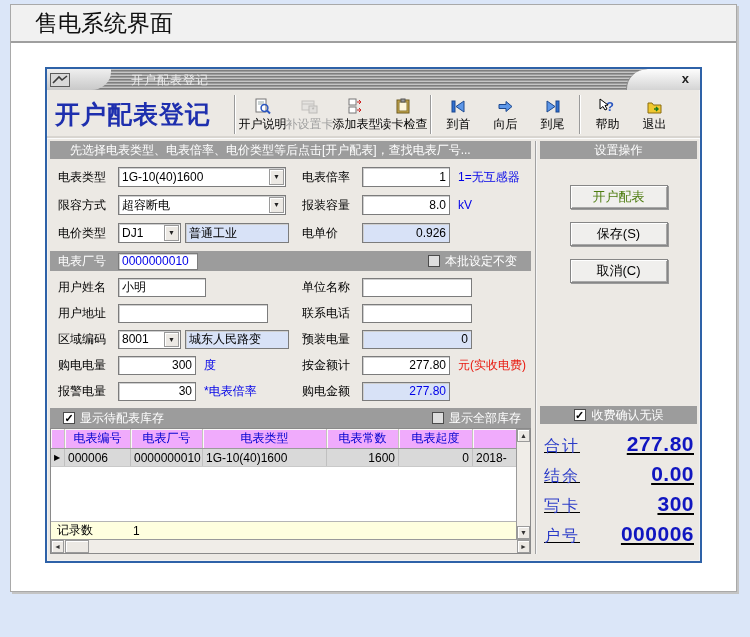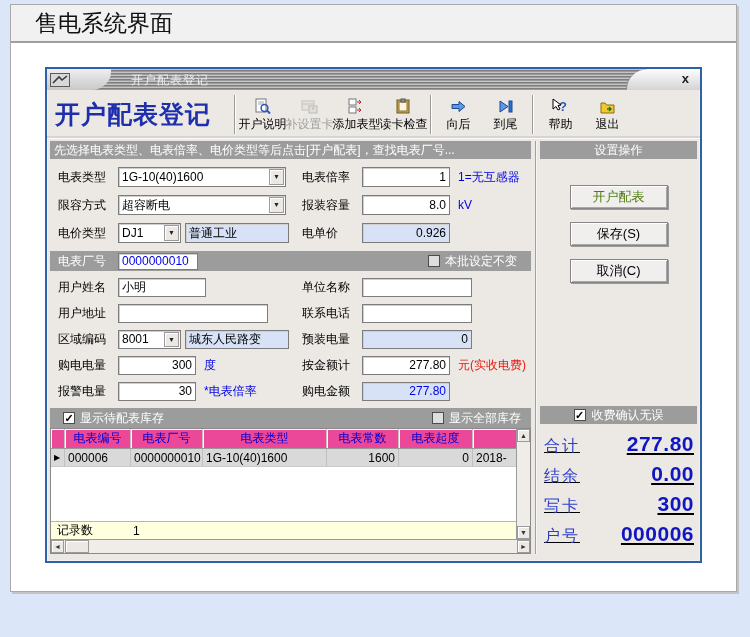"到首" div.tbtn { html: none -> <div> <span> <svg> <rect></rect> <polygon></polygon> </svg> </span> <span>到首</span> </div> }
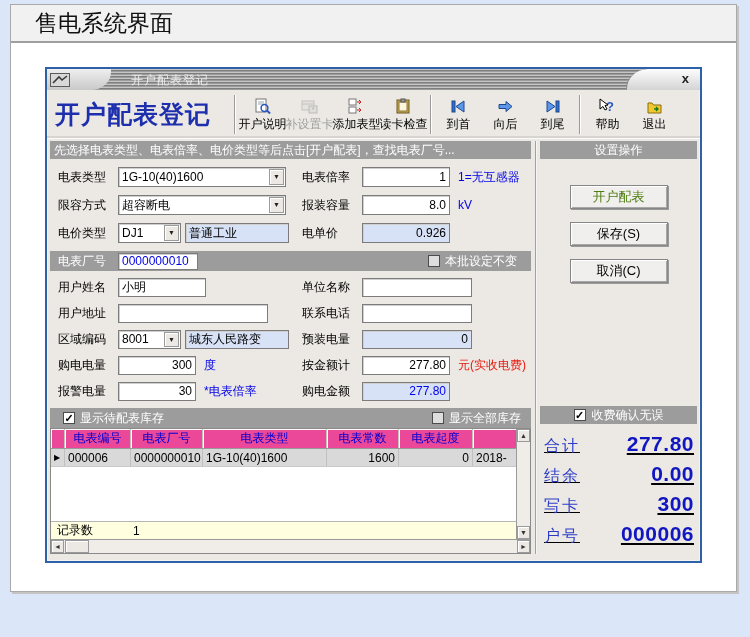"先选择电表类型、电表倍率、电价类型等后点击[开户配表]，查找电表厂号..." .hintbar { padding-left: 4px -> 20px }
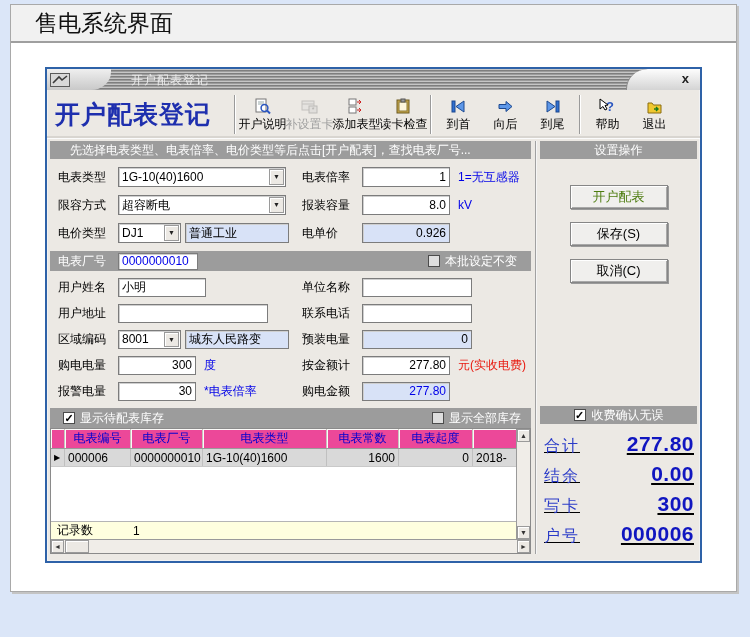"电表编号" .gridhead { background: #ec4899 -> #f0abfc }
